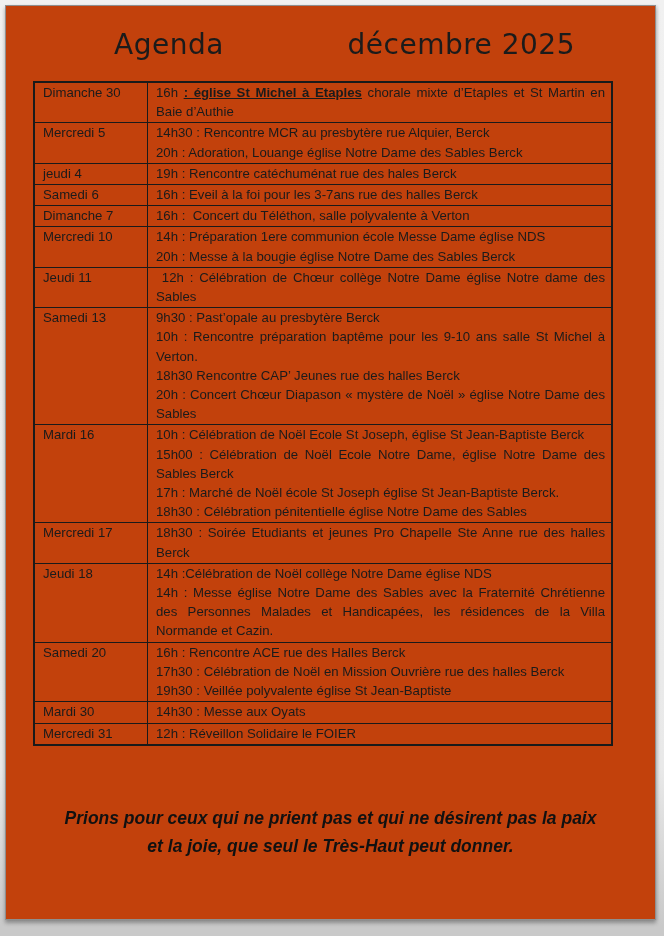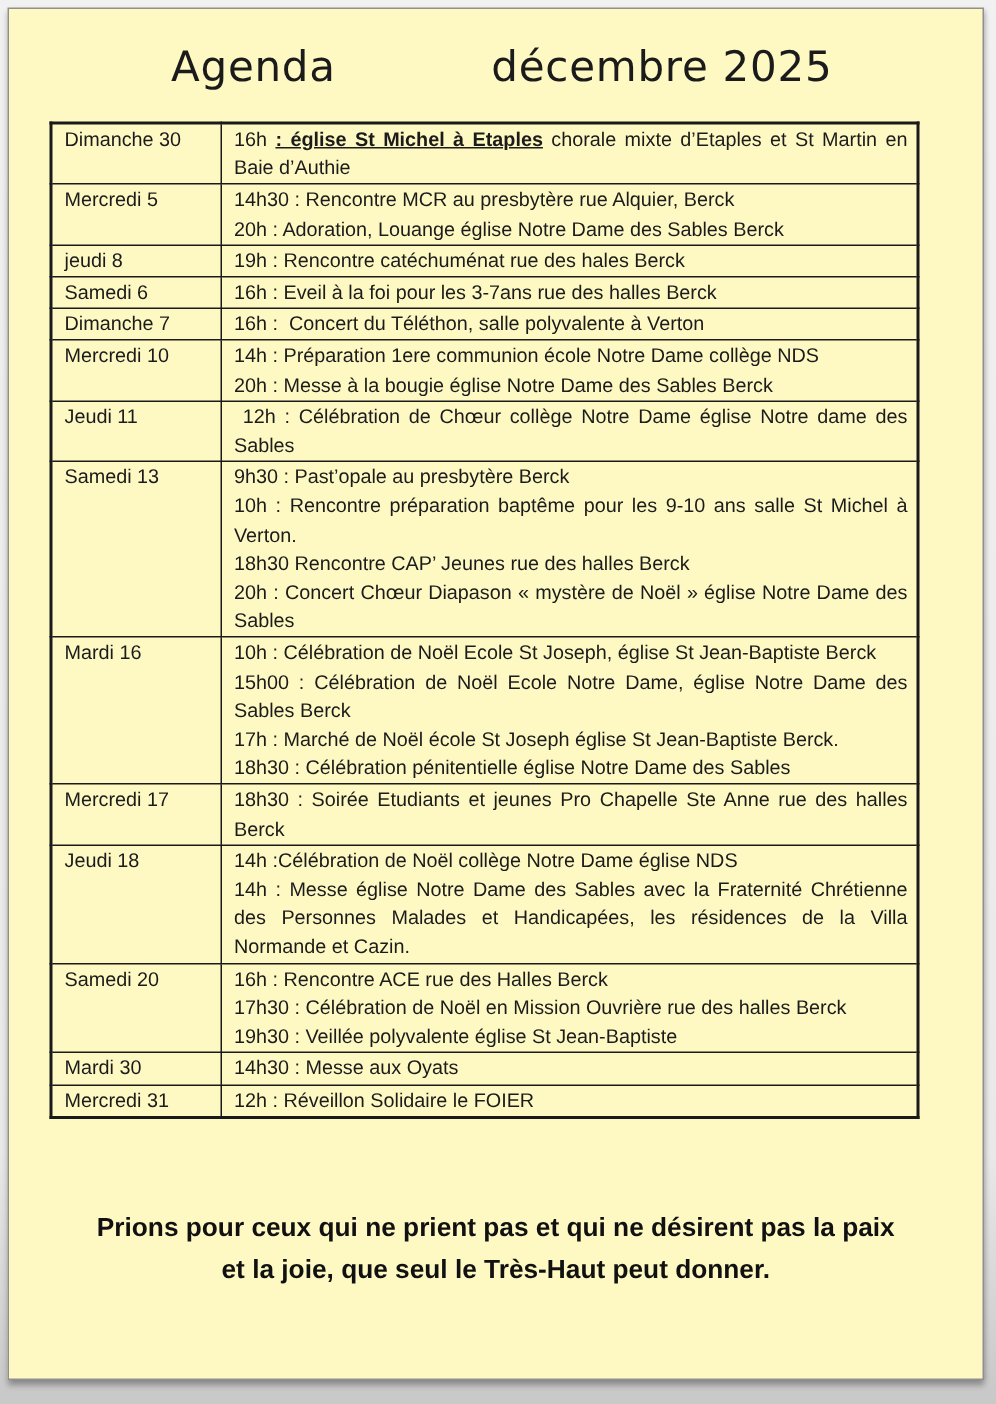"Agenda" .page { background: #fef9c3 -> #c2410c }
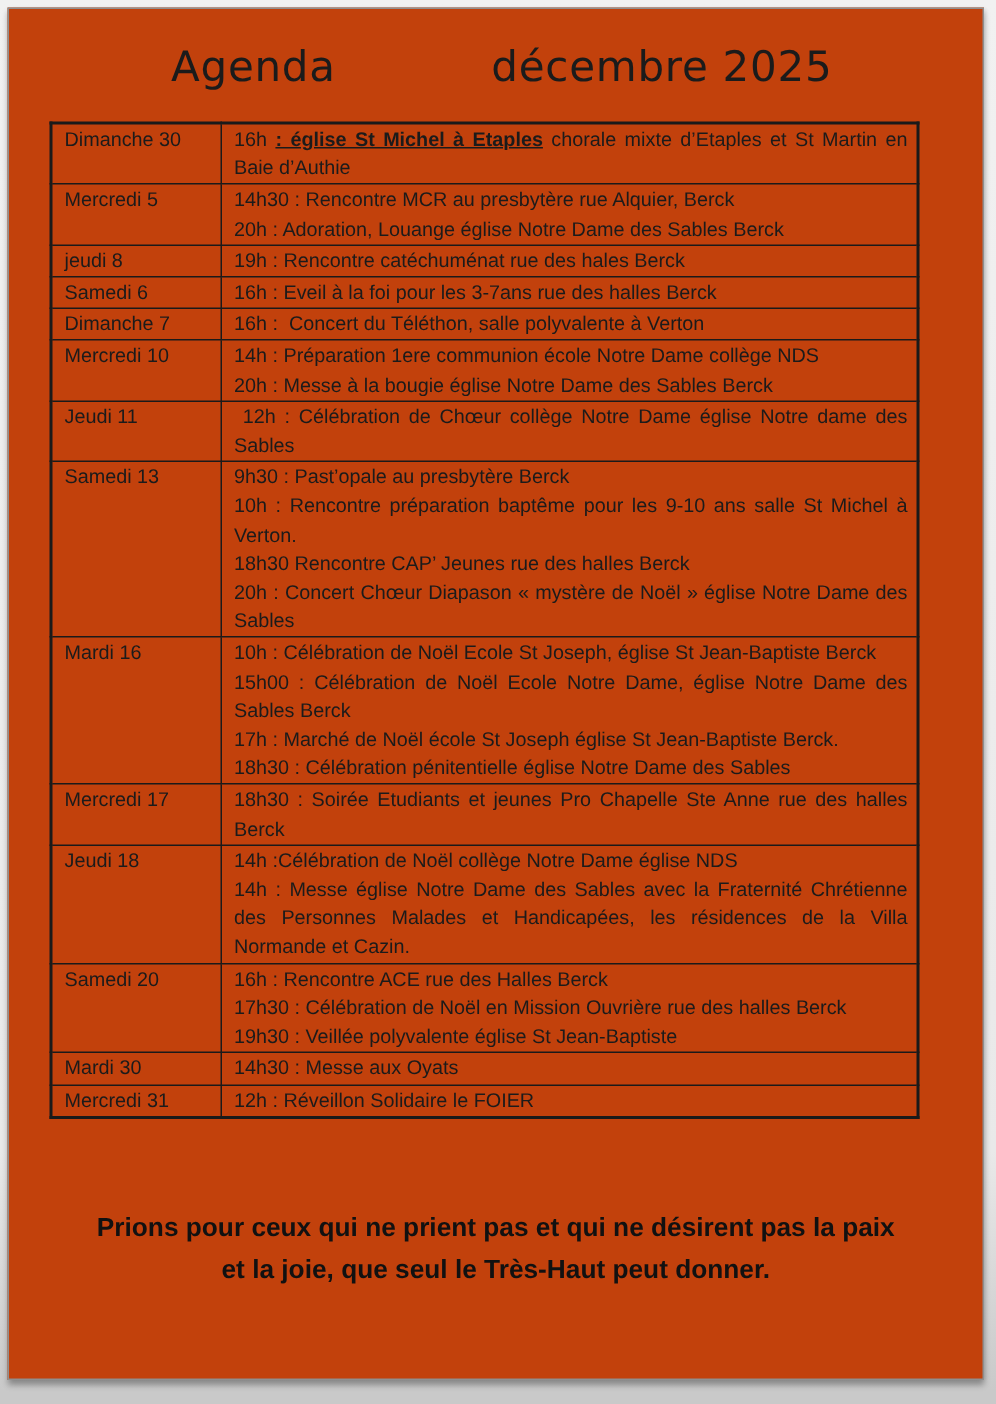"décembre 2025" .doc-title .t-right { margin-right: 100px -> 80px }
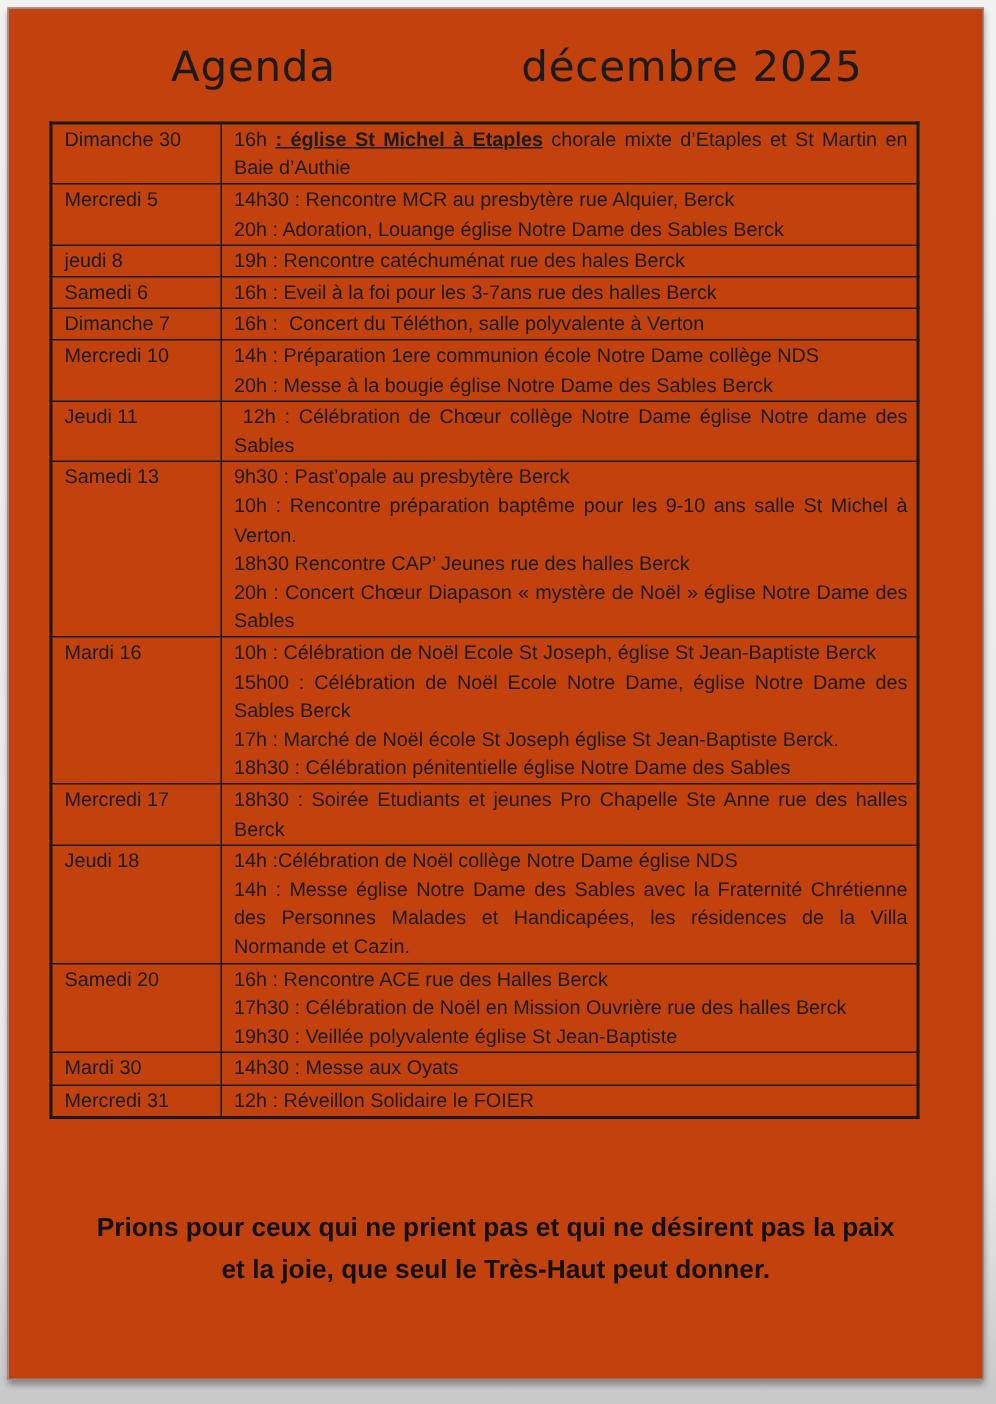"jeudi 8" td.day-cell { text: 8 -> 4 }
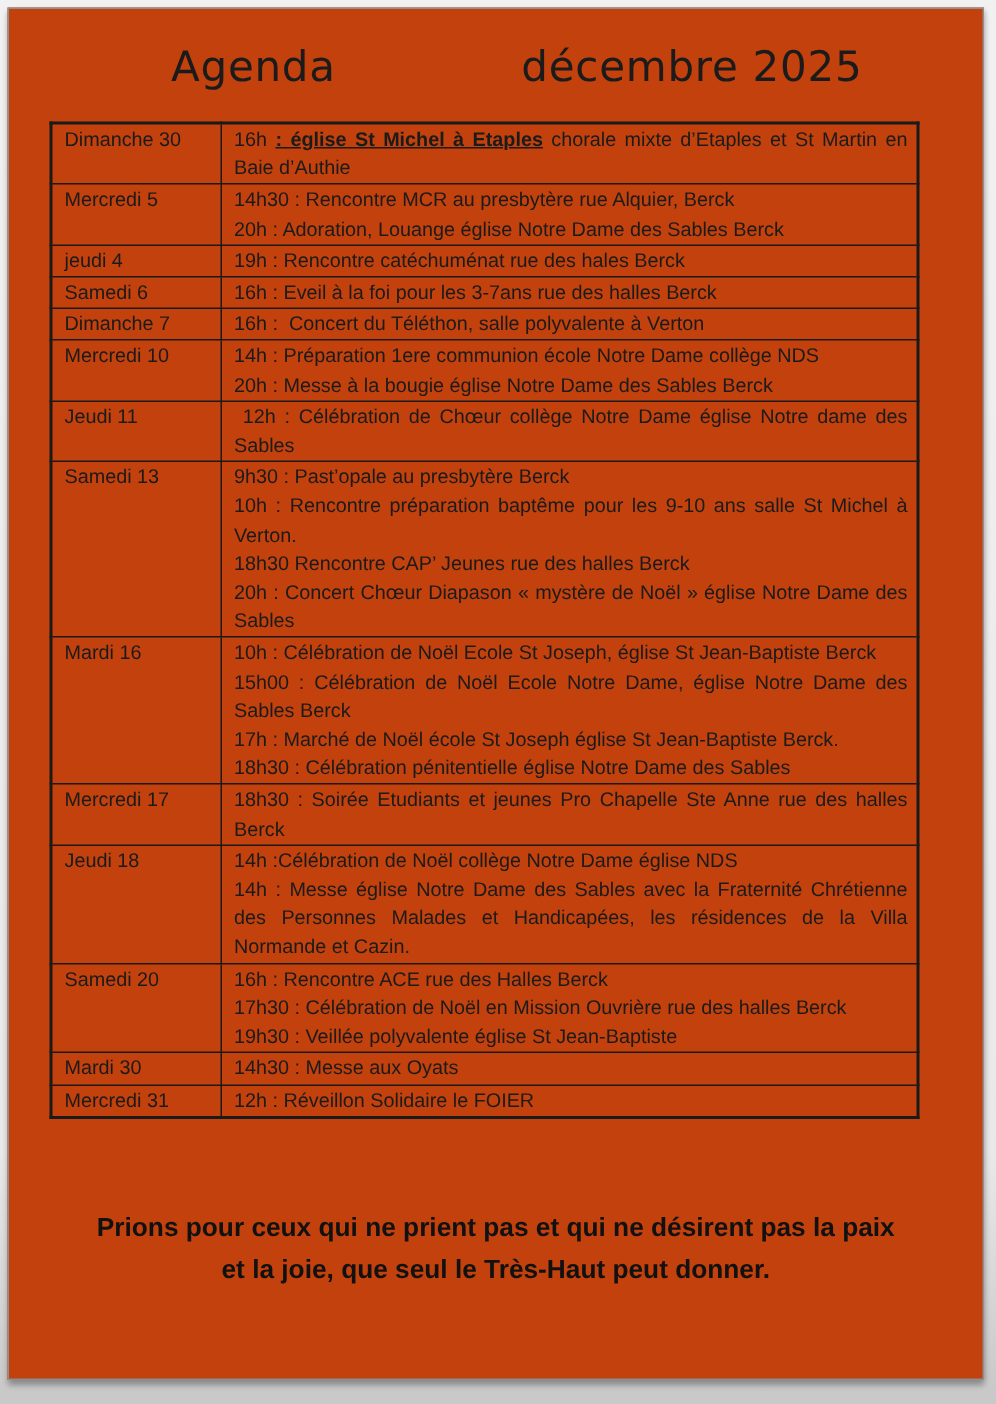"14h : Préparation 1ere communion" p.entry { text: Notre Dame collège -> Messe Dame église }
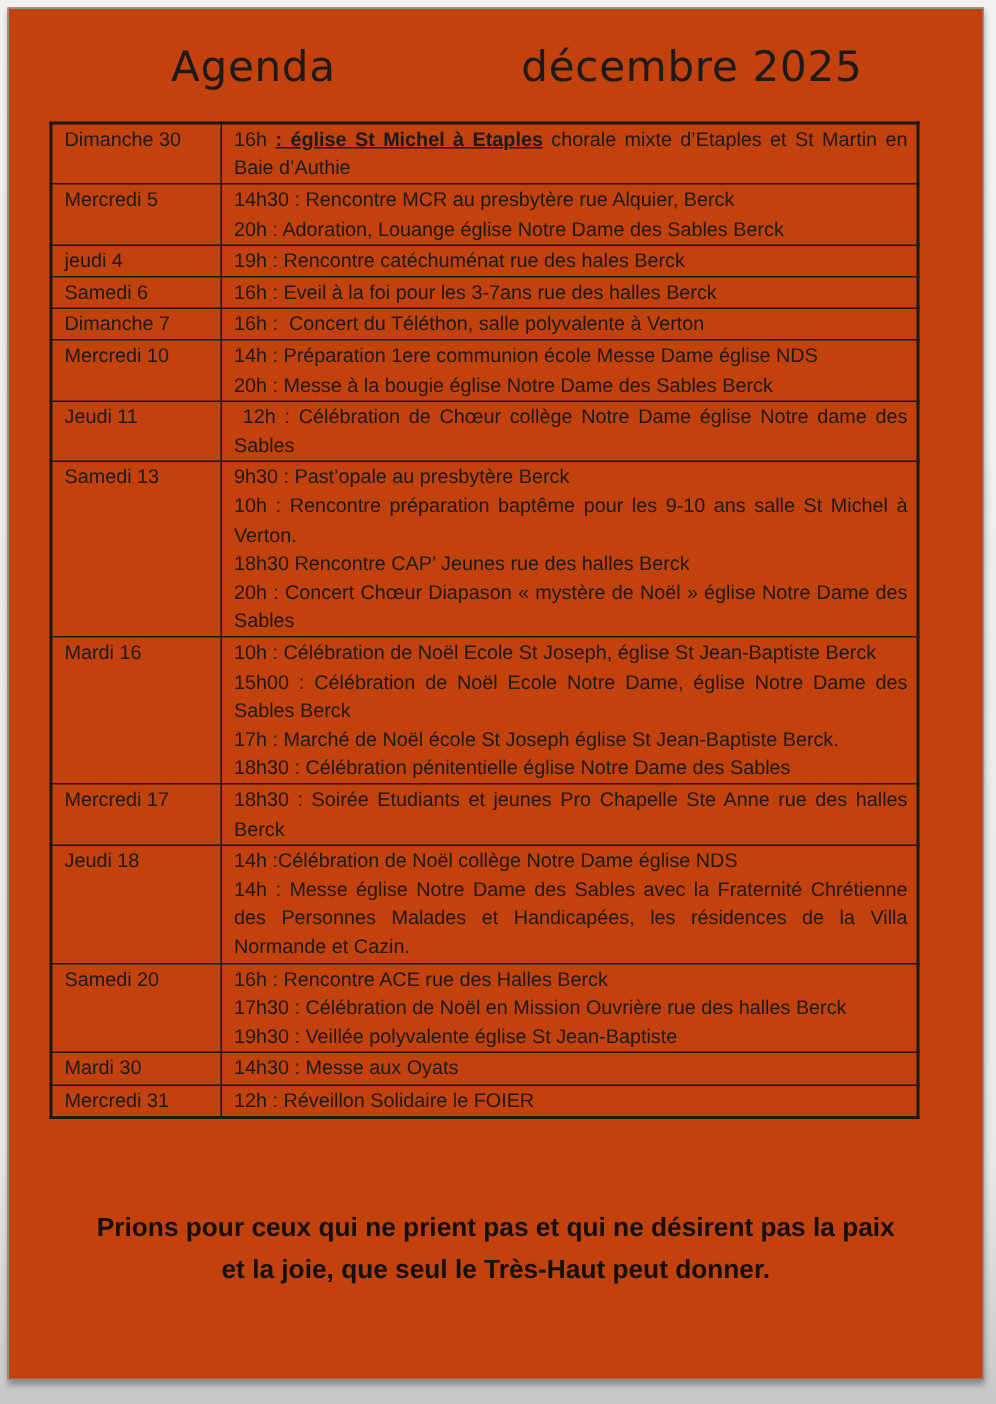"Prions pour ceux qui ne" .prayer { font-style: none -> italic }
